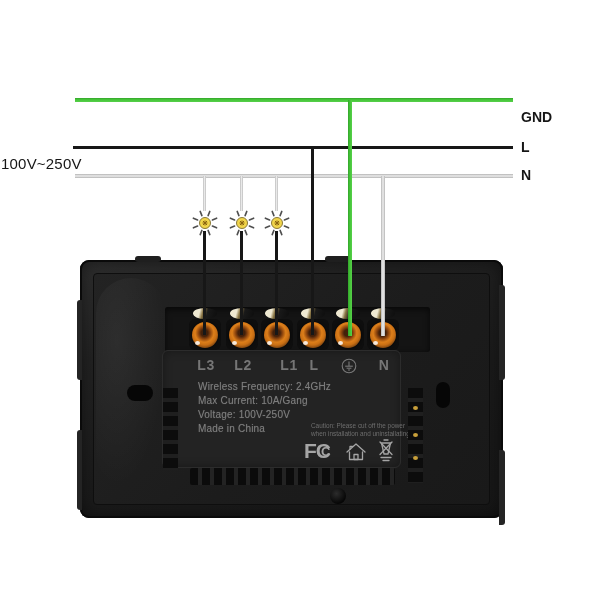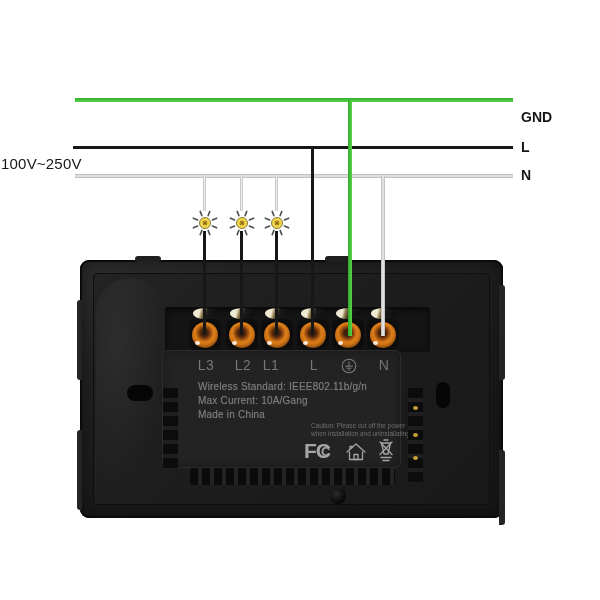"L3" .t-label { font-weight: none -> bold }
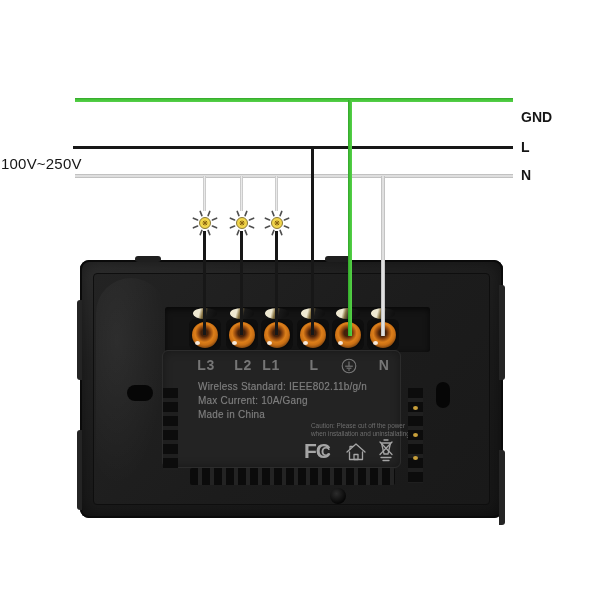"L1" div.t-label { left: 92px -> 110px }
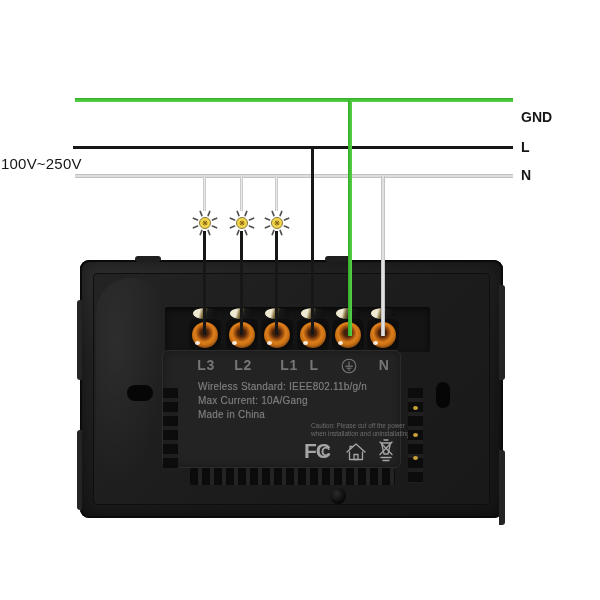"Wireless Frequency: 2.4GHz" div { html: none -> <div>Wireless Frequency: 2.4GHz</div> }
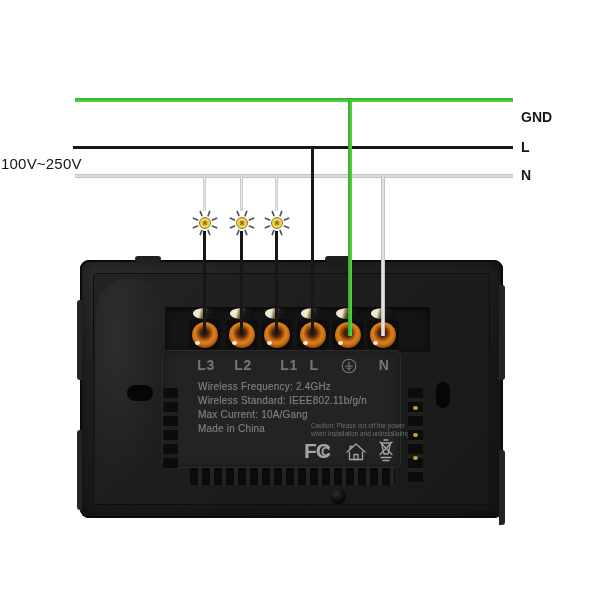"Wireless Standard: IEEE802.11b/g/n" div { html: <div>Wireless Standard: IEEE802.11b/g/n</div> -> none }
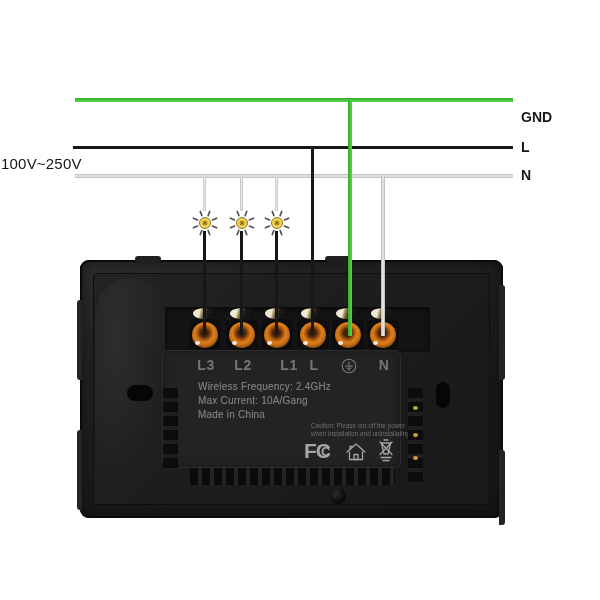"Voltage: 100V-250V" div { html: none -> <div>Voltage: 100V-250V</div> }
